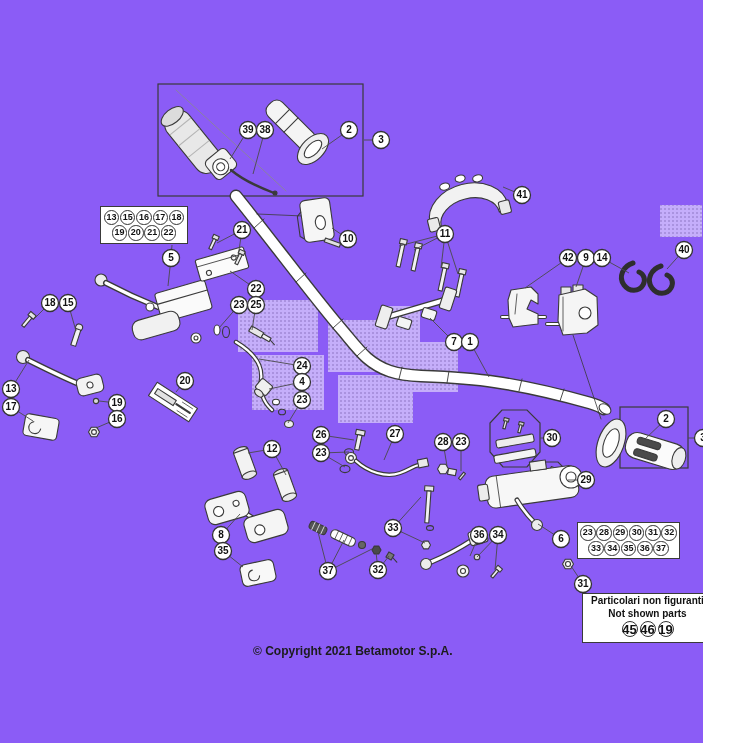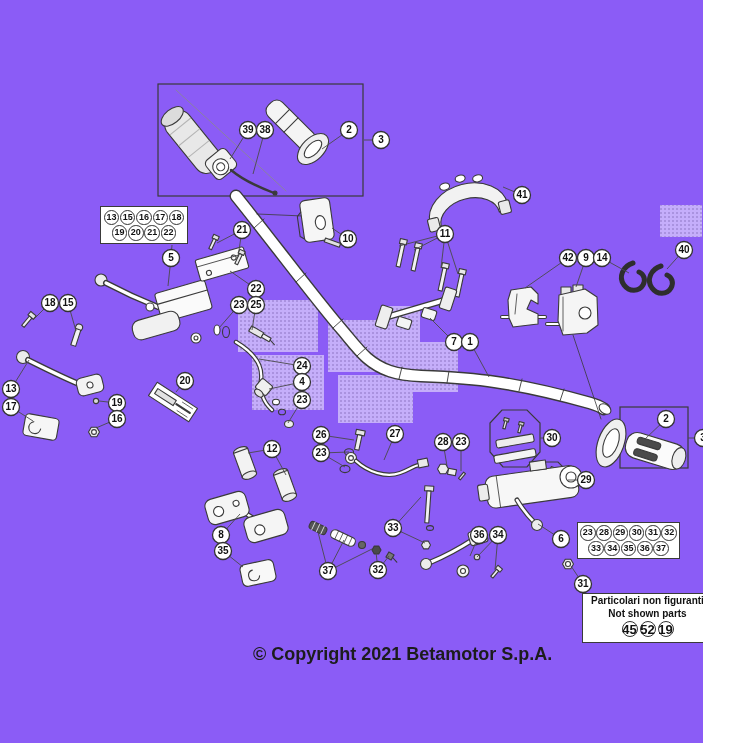"52" span.chip { text: 52 -> 46 }
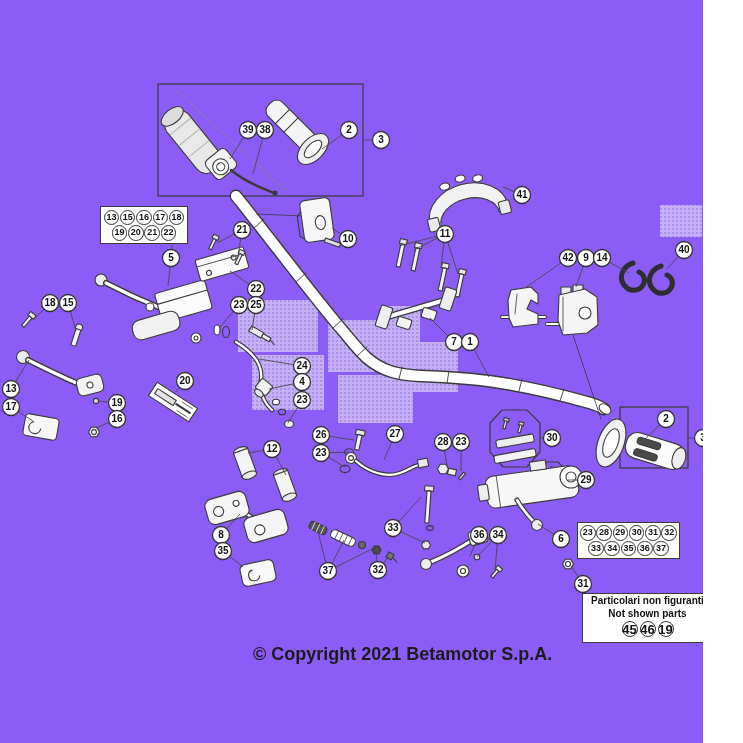"© Copyright 2021 Betamotor S.p.A." .copyright { font-size: 18px -> 12px; text-align: center -> none }
